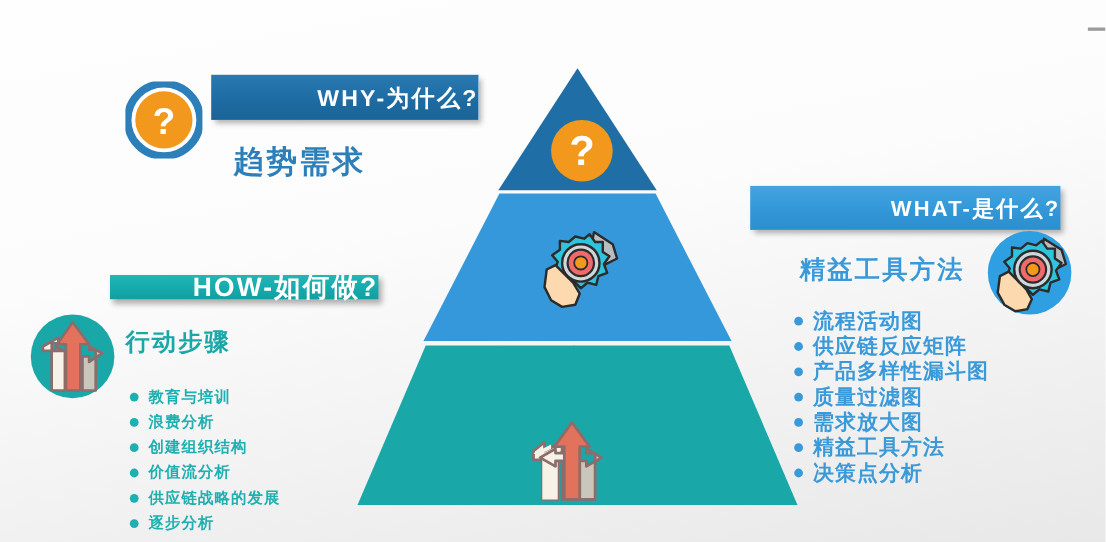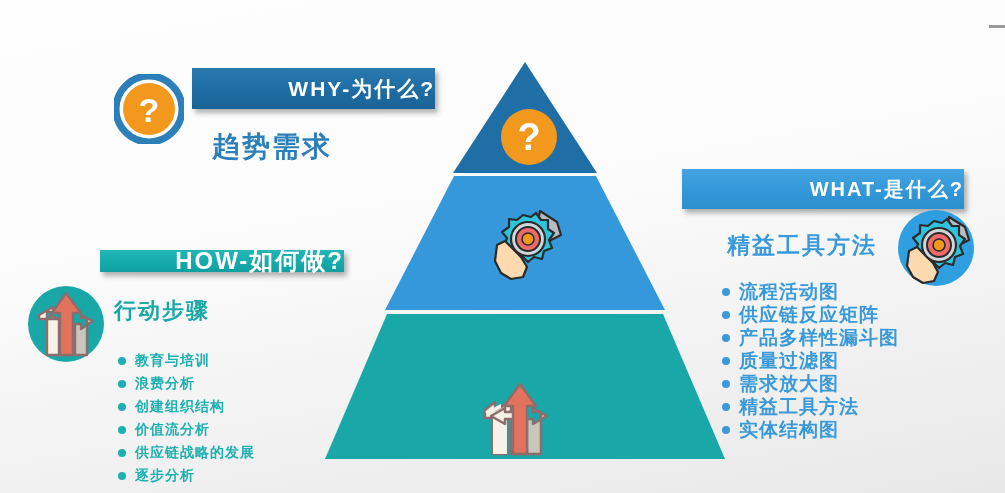"实体结构图" span { text: 实体结构图 -> 决策点分析 }
